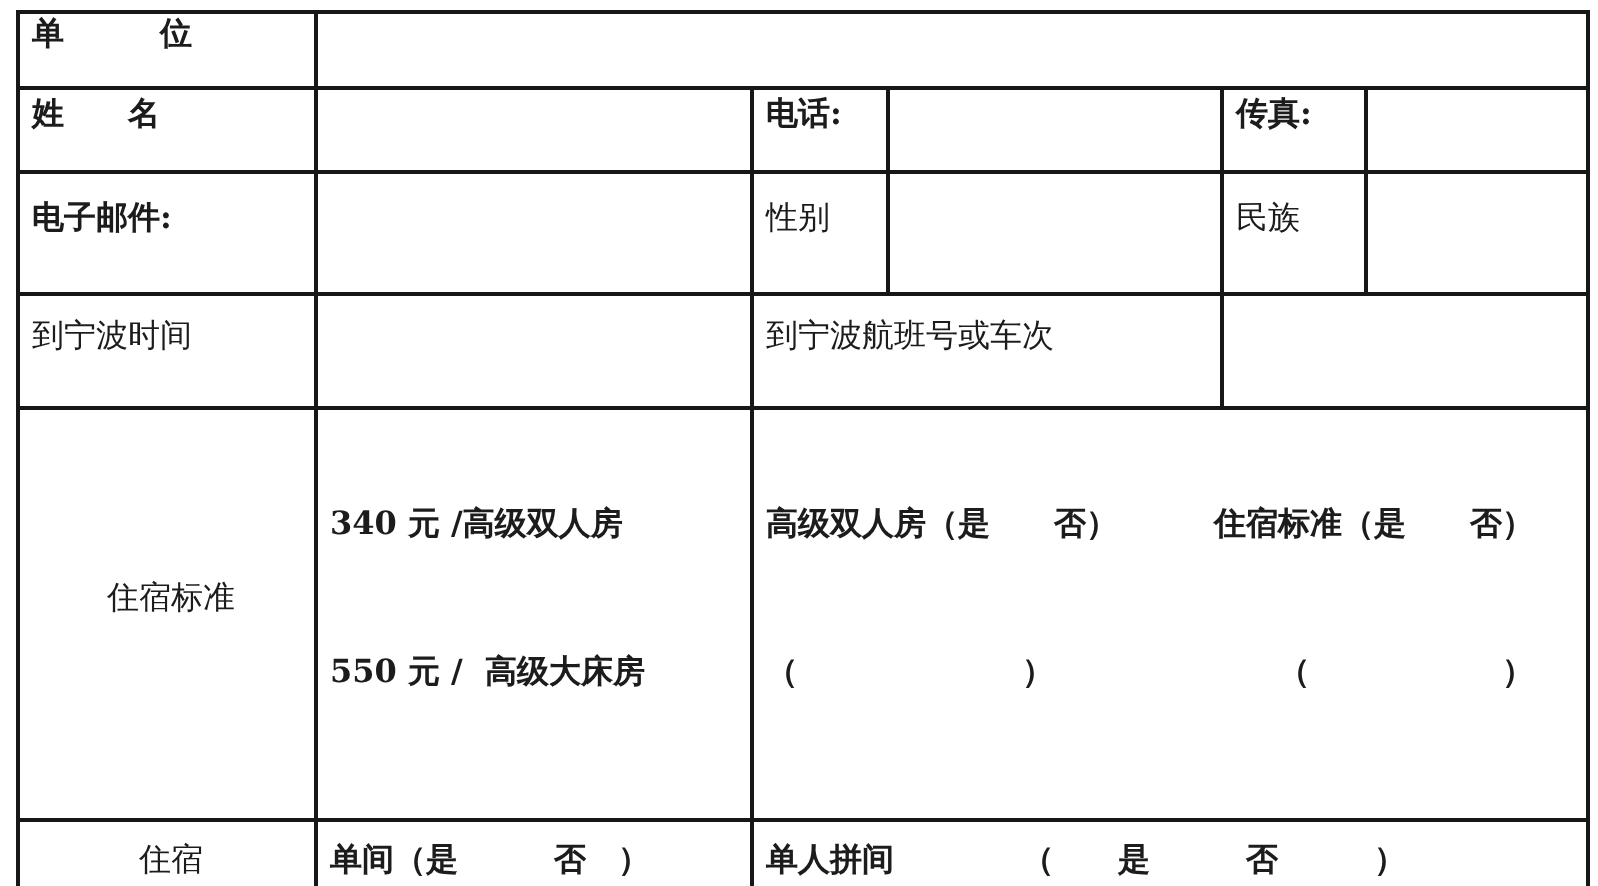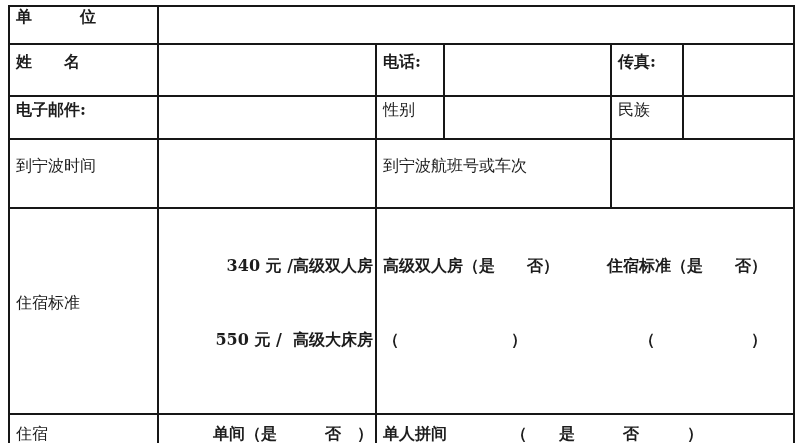"姓 名" tr.r2 { height: 52px -> 42px }
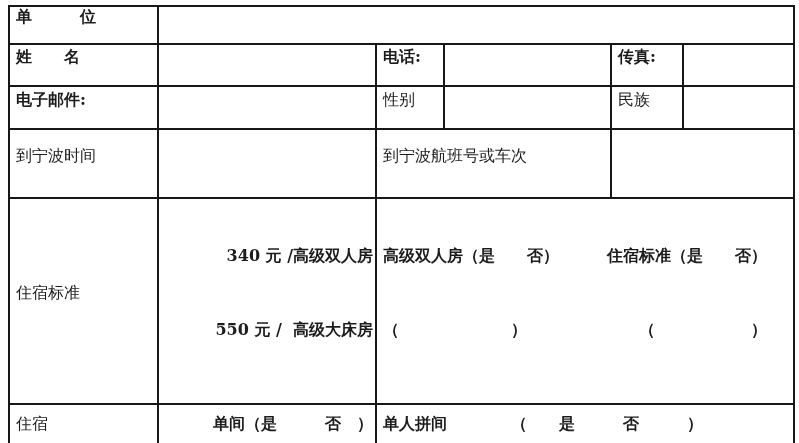"电子邮件:" tr.r3 { height: 43px -> 61px }
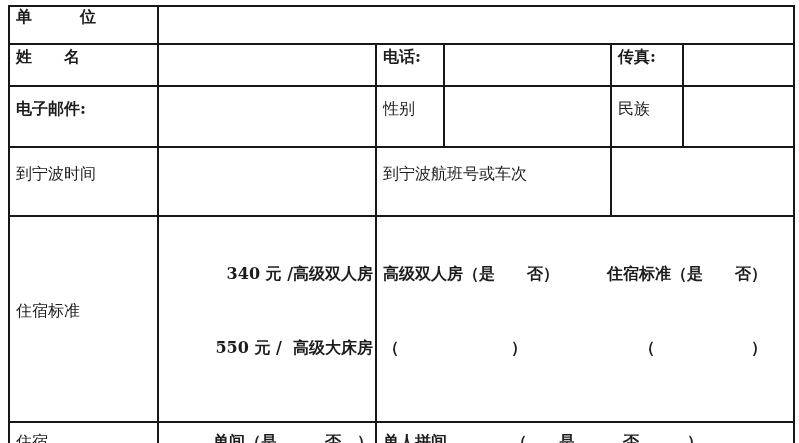"到宁波时间" tr.r4 { height: 69px -> 57px }
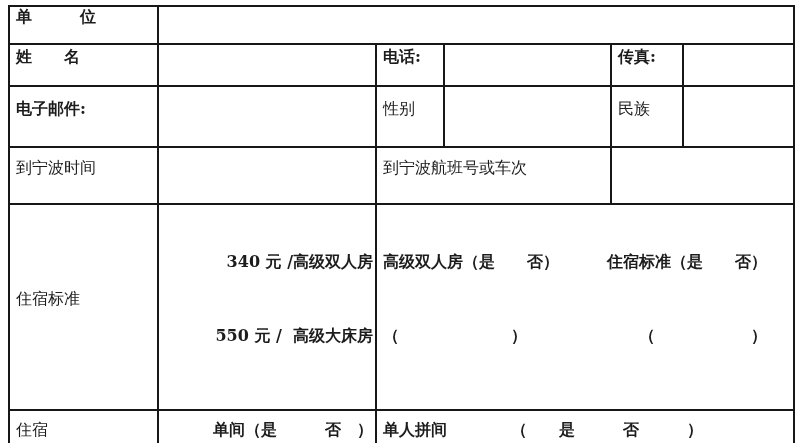"340 元 /高级双人房" td.center { text-align: right -> left }
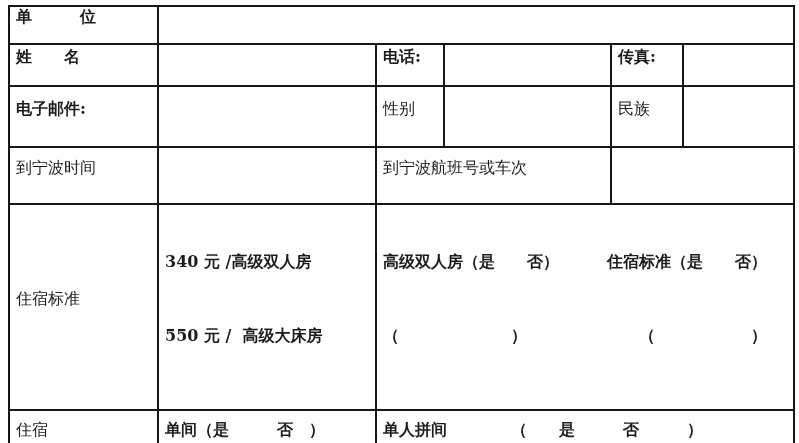"住宿标准" td.pl12 { text-align: none -> center }
